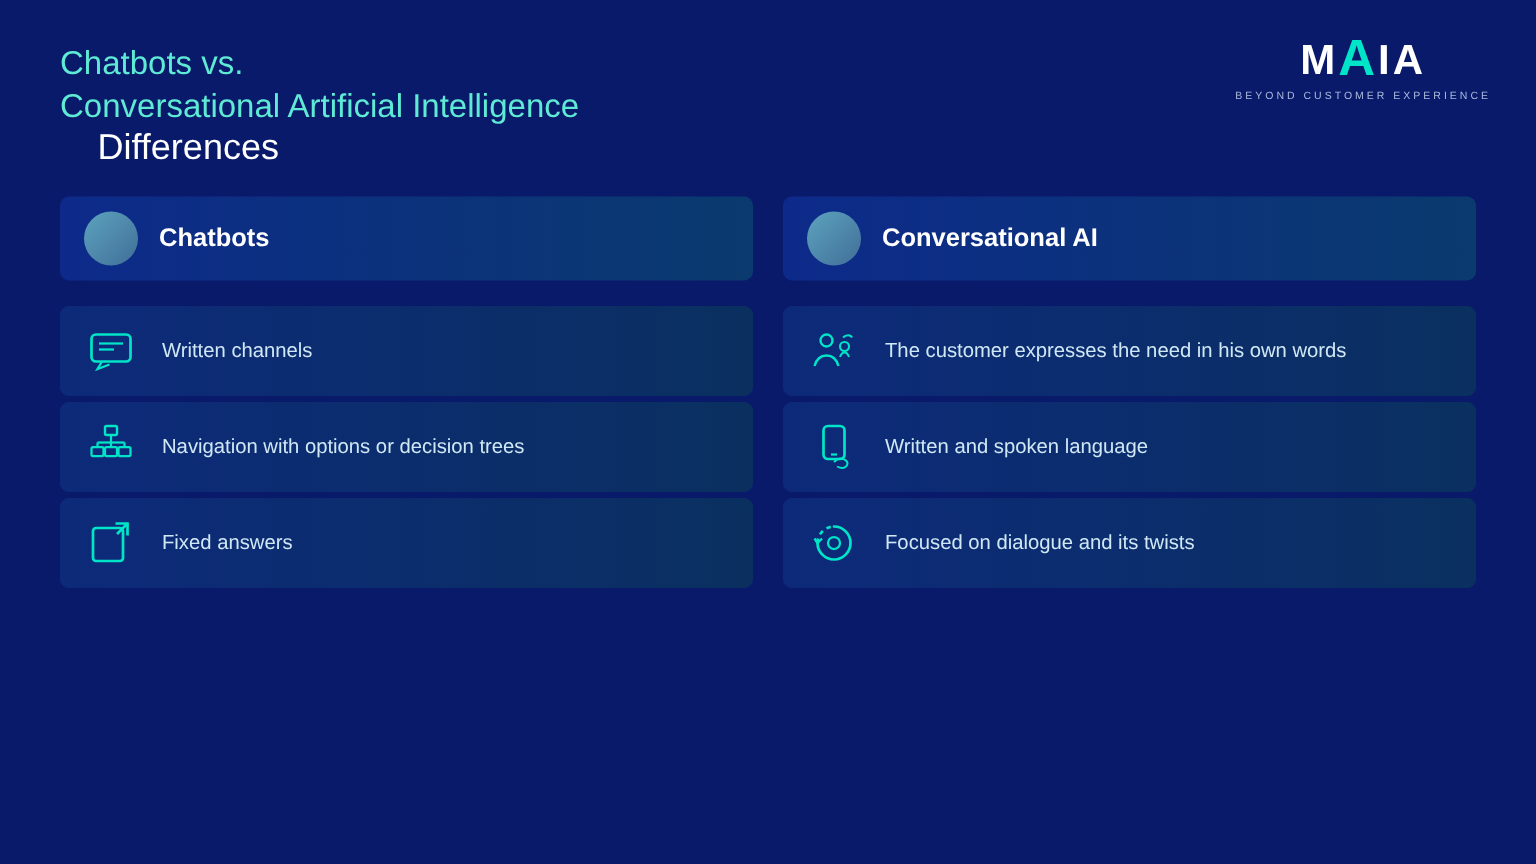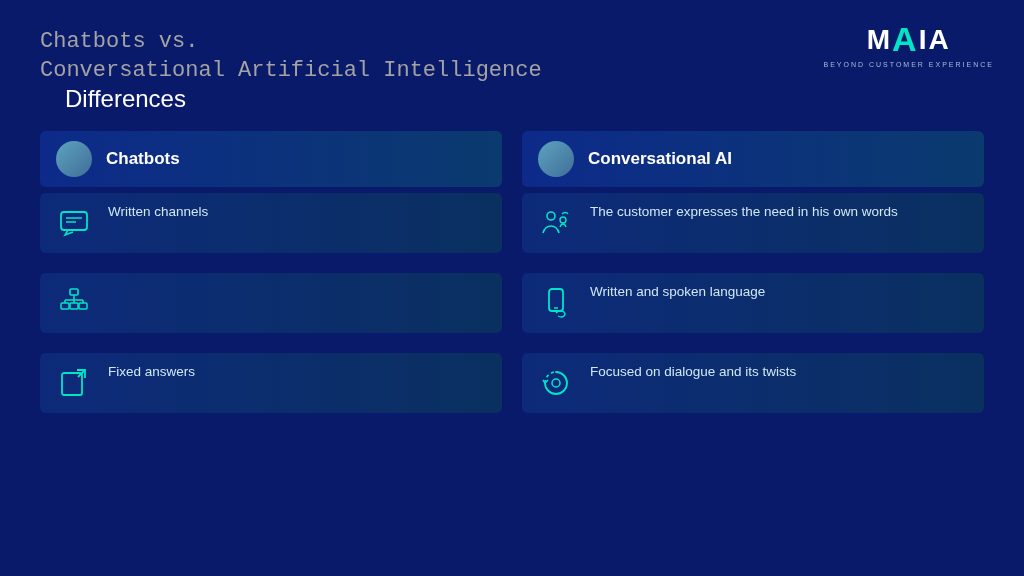"Chatbots vs." .header-title { color: #a3a3a3 -> #5eead4; font-family: Liberation Mono, monospace -> none }
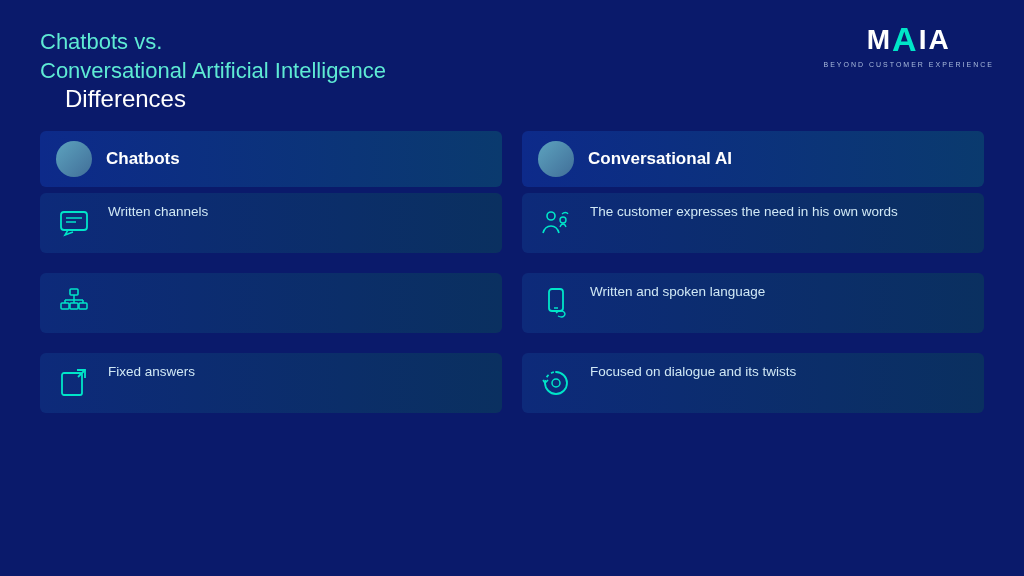"Chatbots" .col-header { margin-bottom: 6px -> 17px }
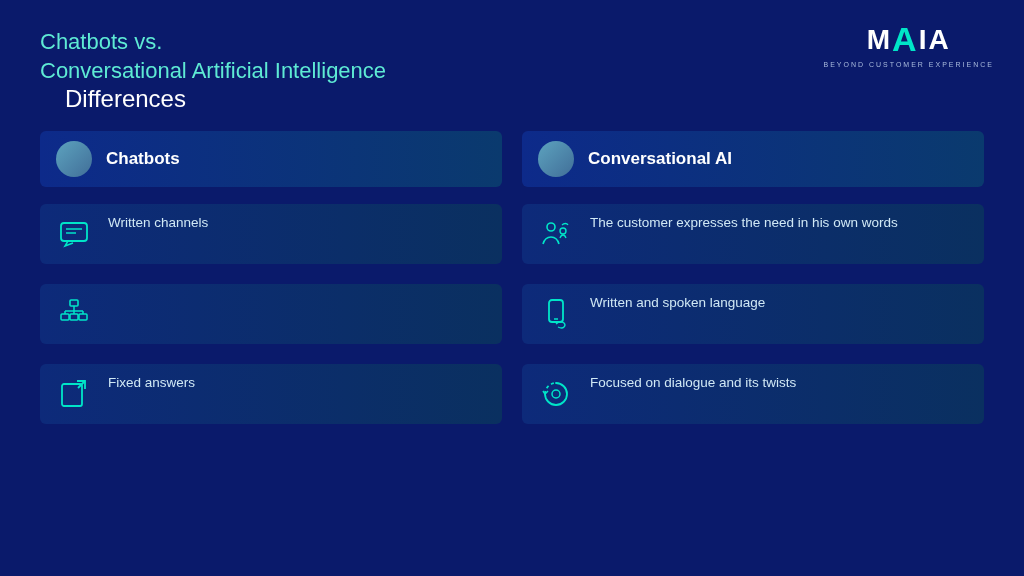"Written channels" .row-item { align-items: flex-start -> center; margin-bottom: 20px -> 4px }
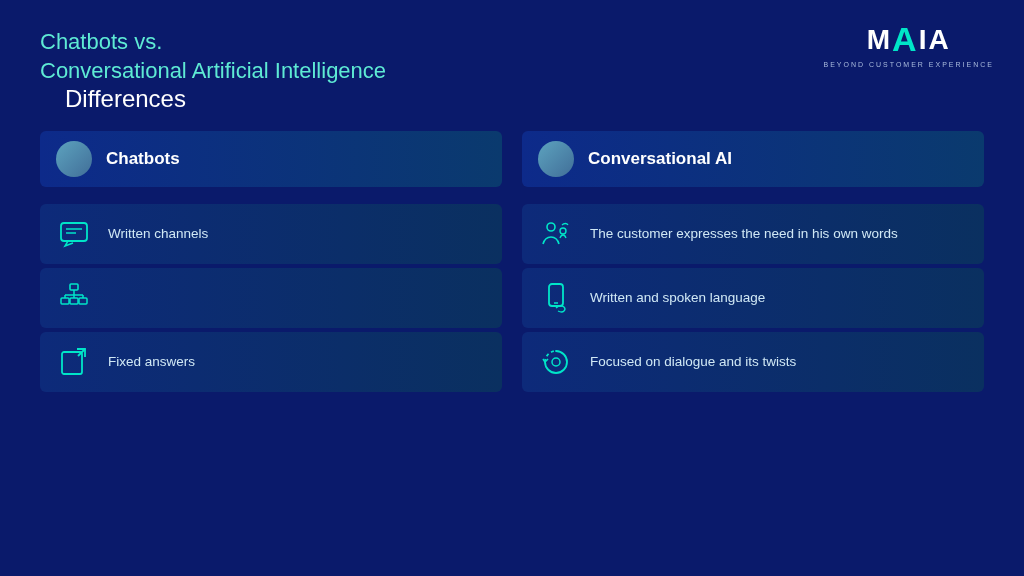"Navigation with options or decision" span.row-text { html: none -> <span>Navigation with options or decision trees</span> }
